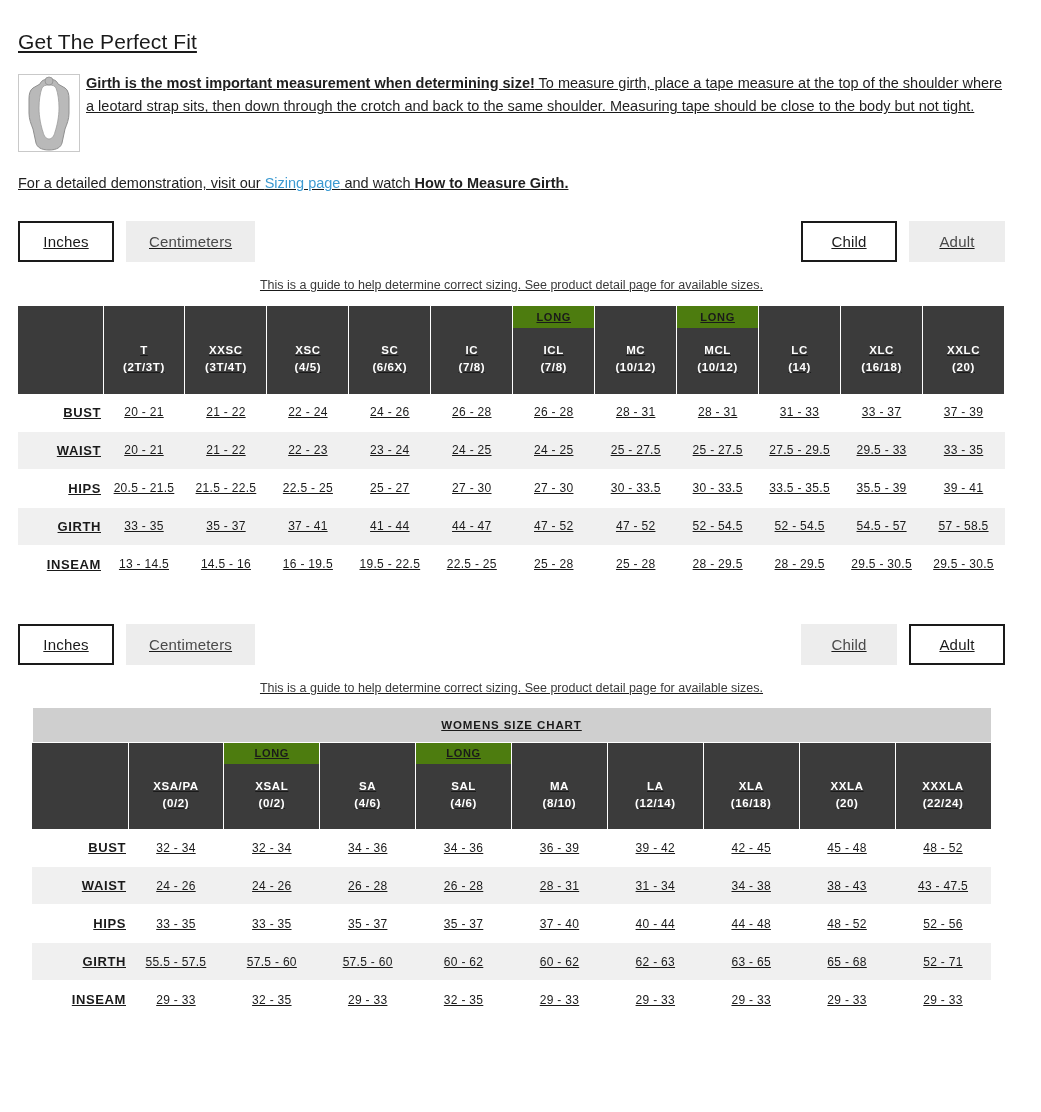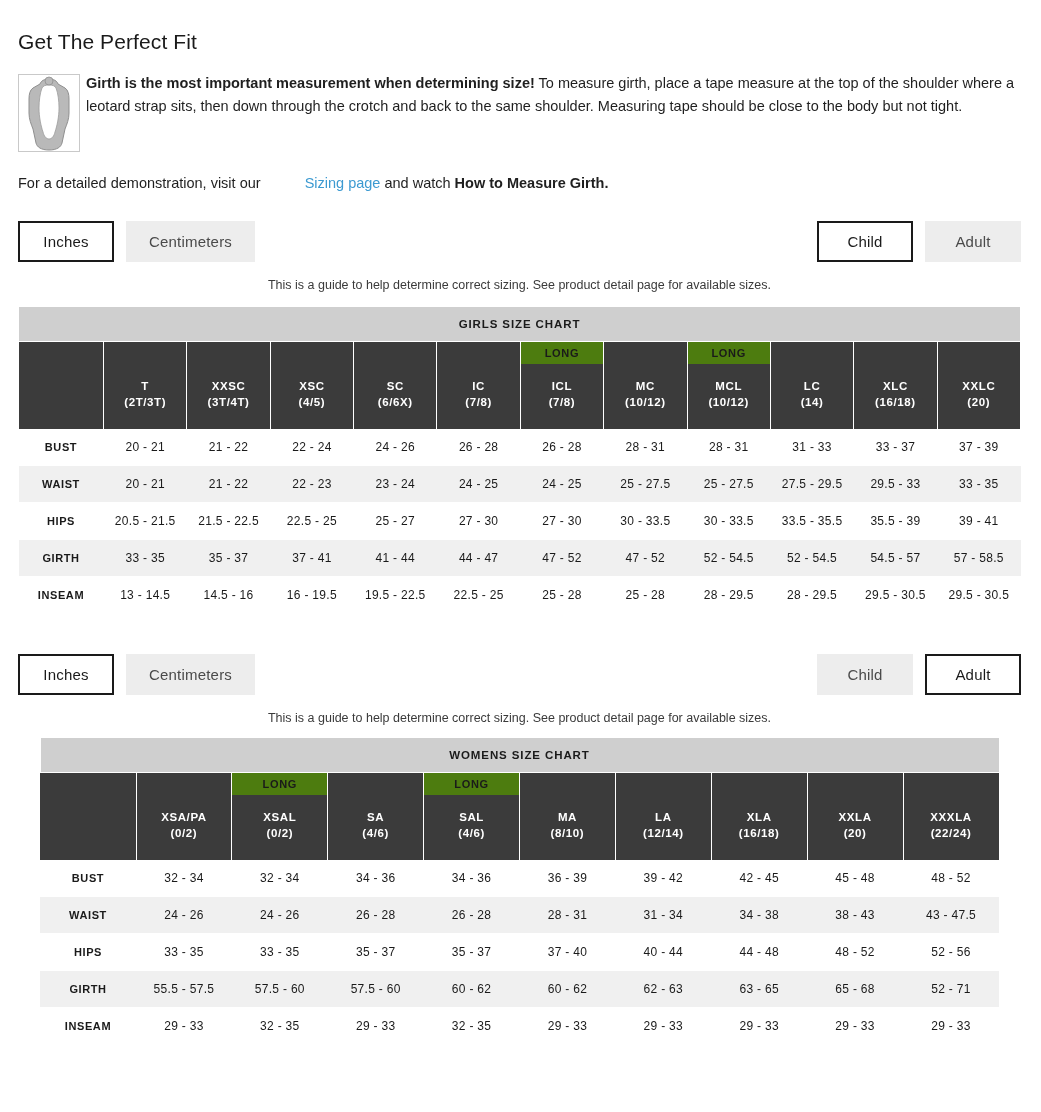"Get The Perfect Fit" .page { padding: 0 20px 16px 18px -> 0 36px 16px 18px; text-decoration: none -> underline }
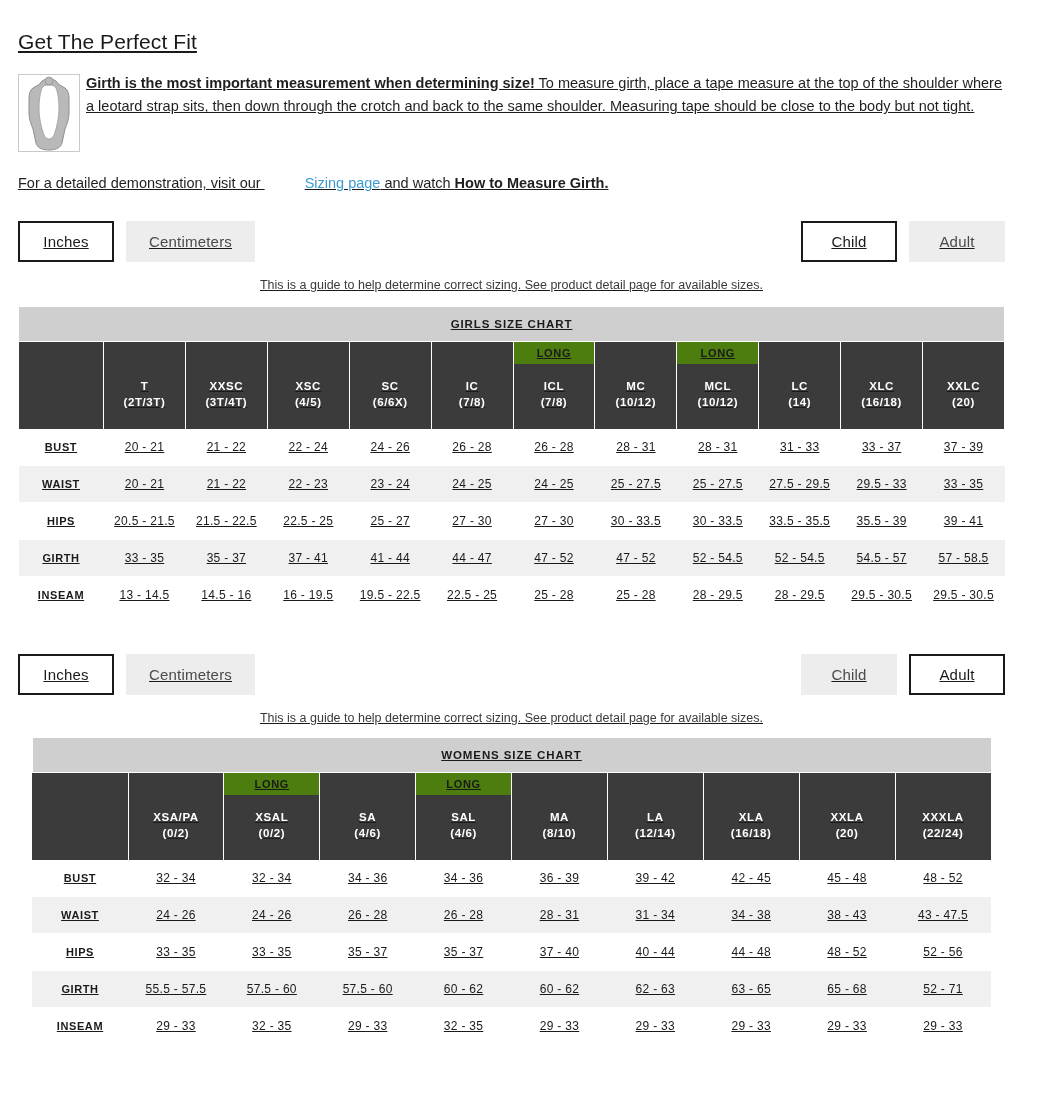"Sizing page" .detail-line a { margin-left: 40px -> none }
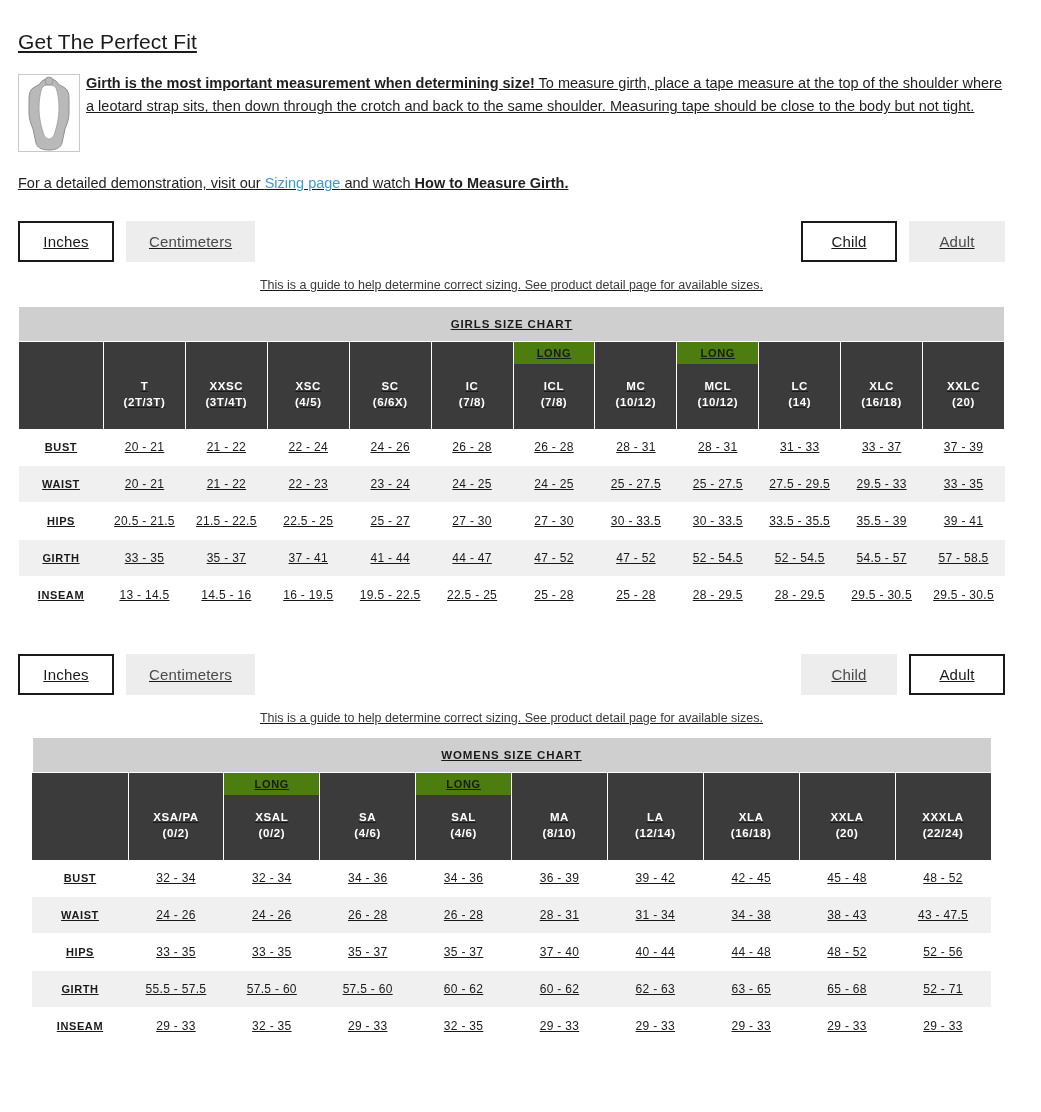"GIRLS SIZE CHART" tr.chart-title-row { html: <tr> <td>GIRLS SIZE CHART</td> </tr> -> none }
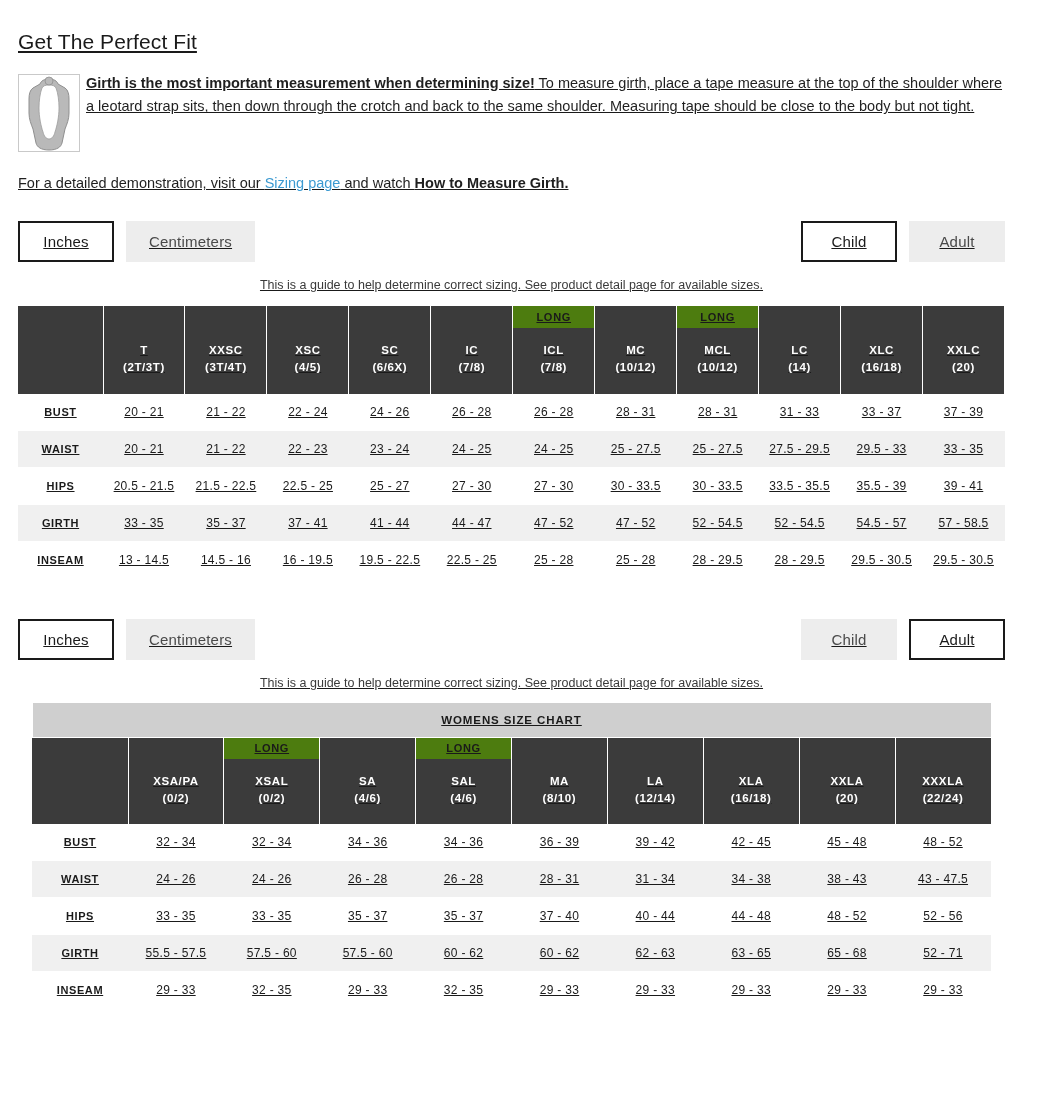"BUST" .data-row td.rowlabel { font-size: 11px -> 13px; text-align: center -> right }
